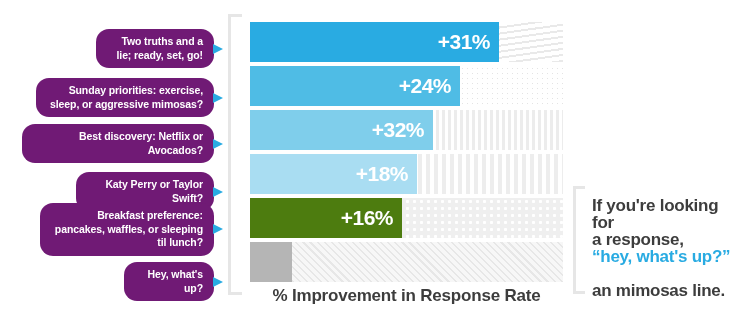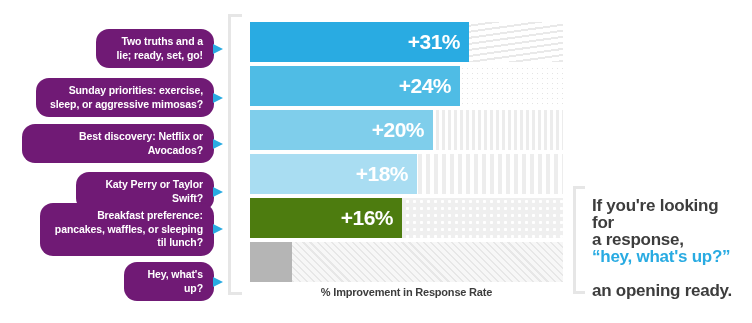"+31%" div.fill { width: 219px -> 249px }
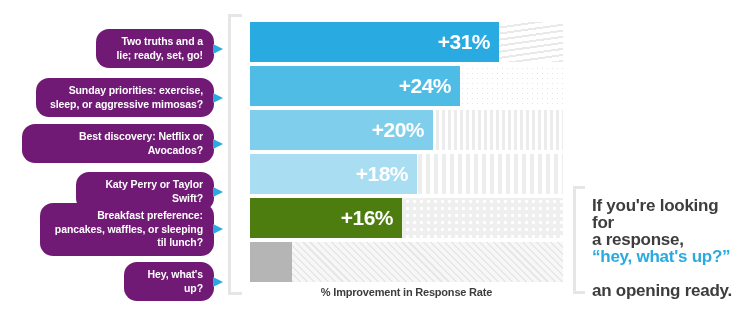"+20%" span { text: +20% -> +32% }
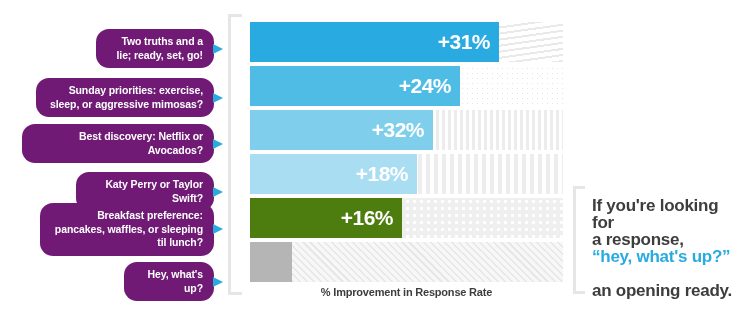"% Improvement in Response Rate" .axis-label { font-size: 11px -> 17px }
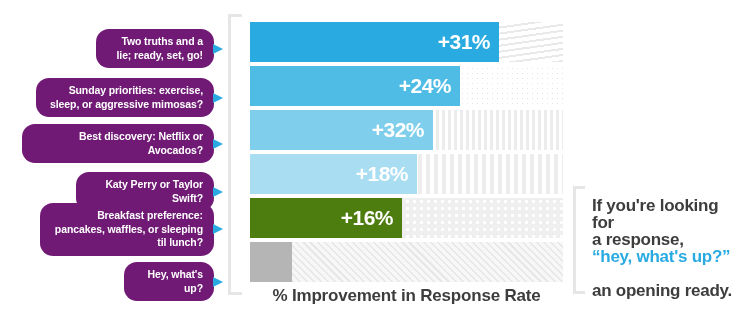"an opening ready." span { text: opening ready -> mimosas line }
